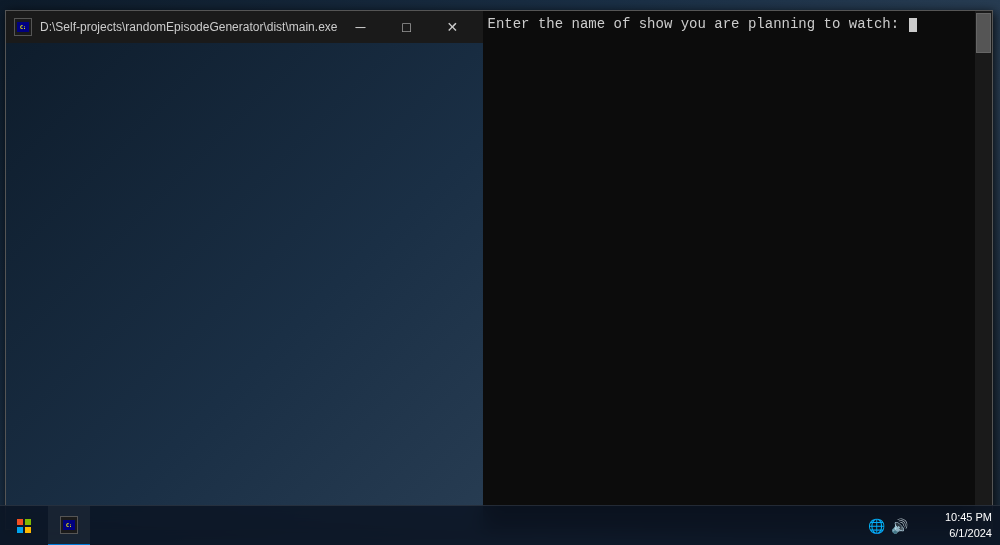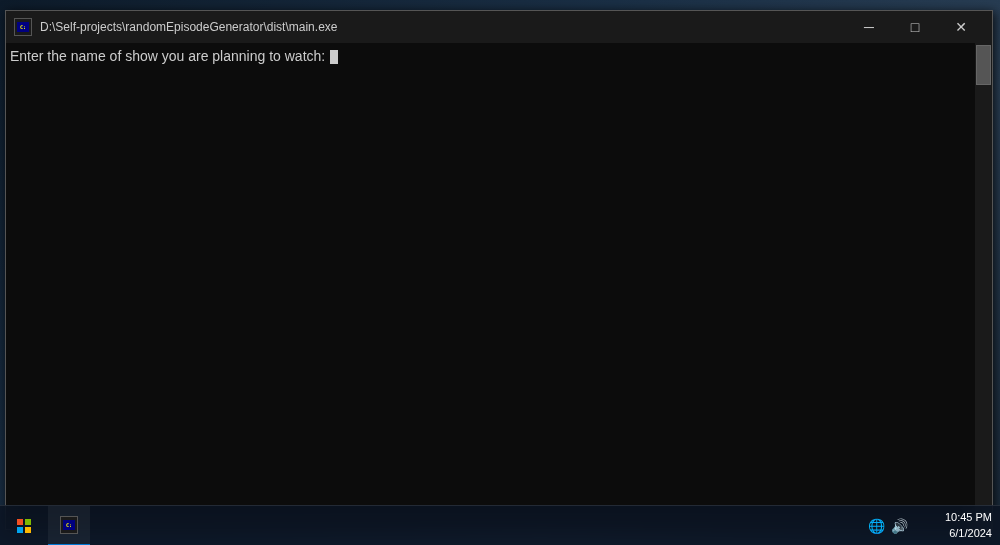"D:\Self-projects\randomEpisodeGenerator\" .window { flex-direction: column -> row }
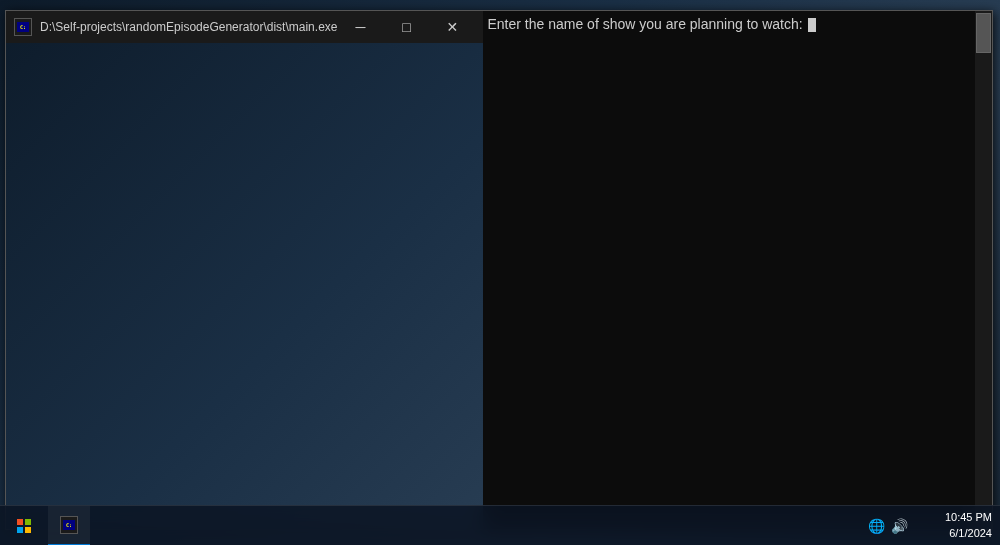"Enter the name of show" .console-content { font-family: Liberation Sans, sans-serif -> Liberation Mono, monospace }
